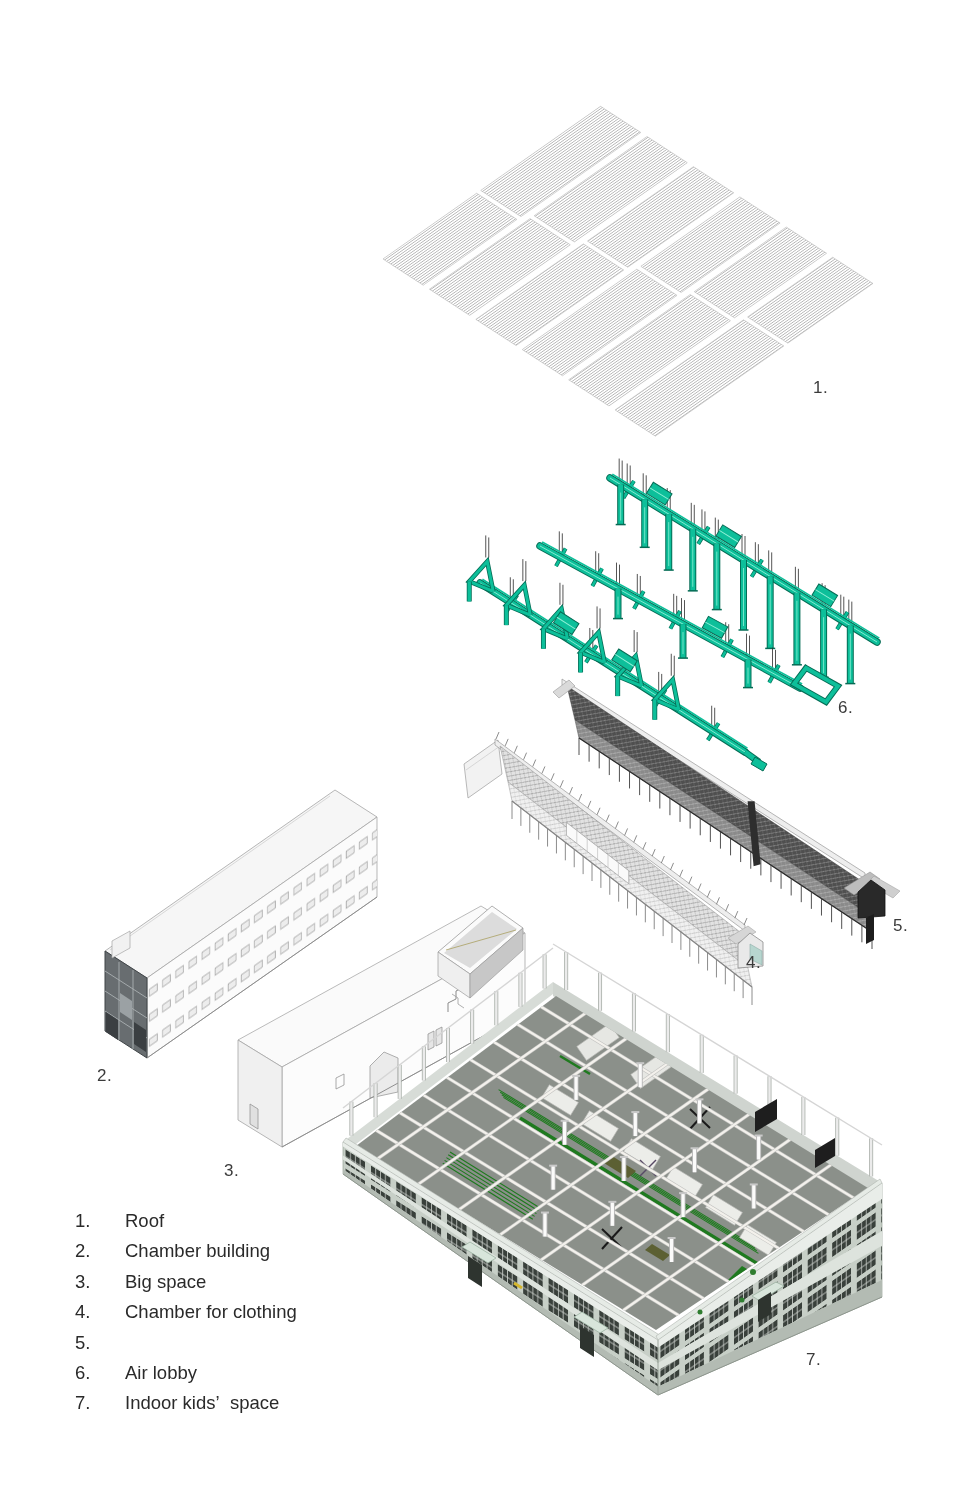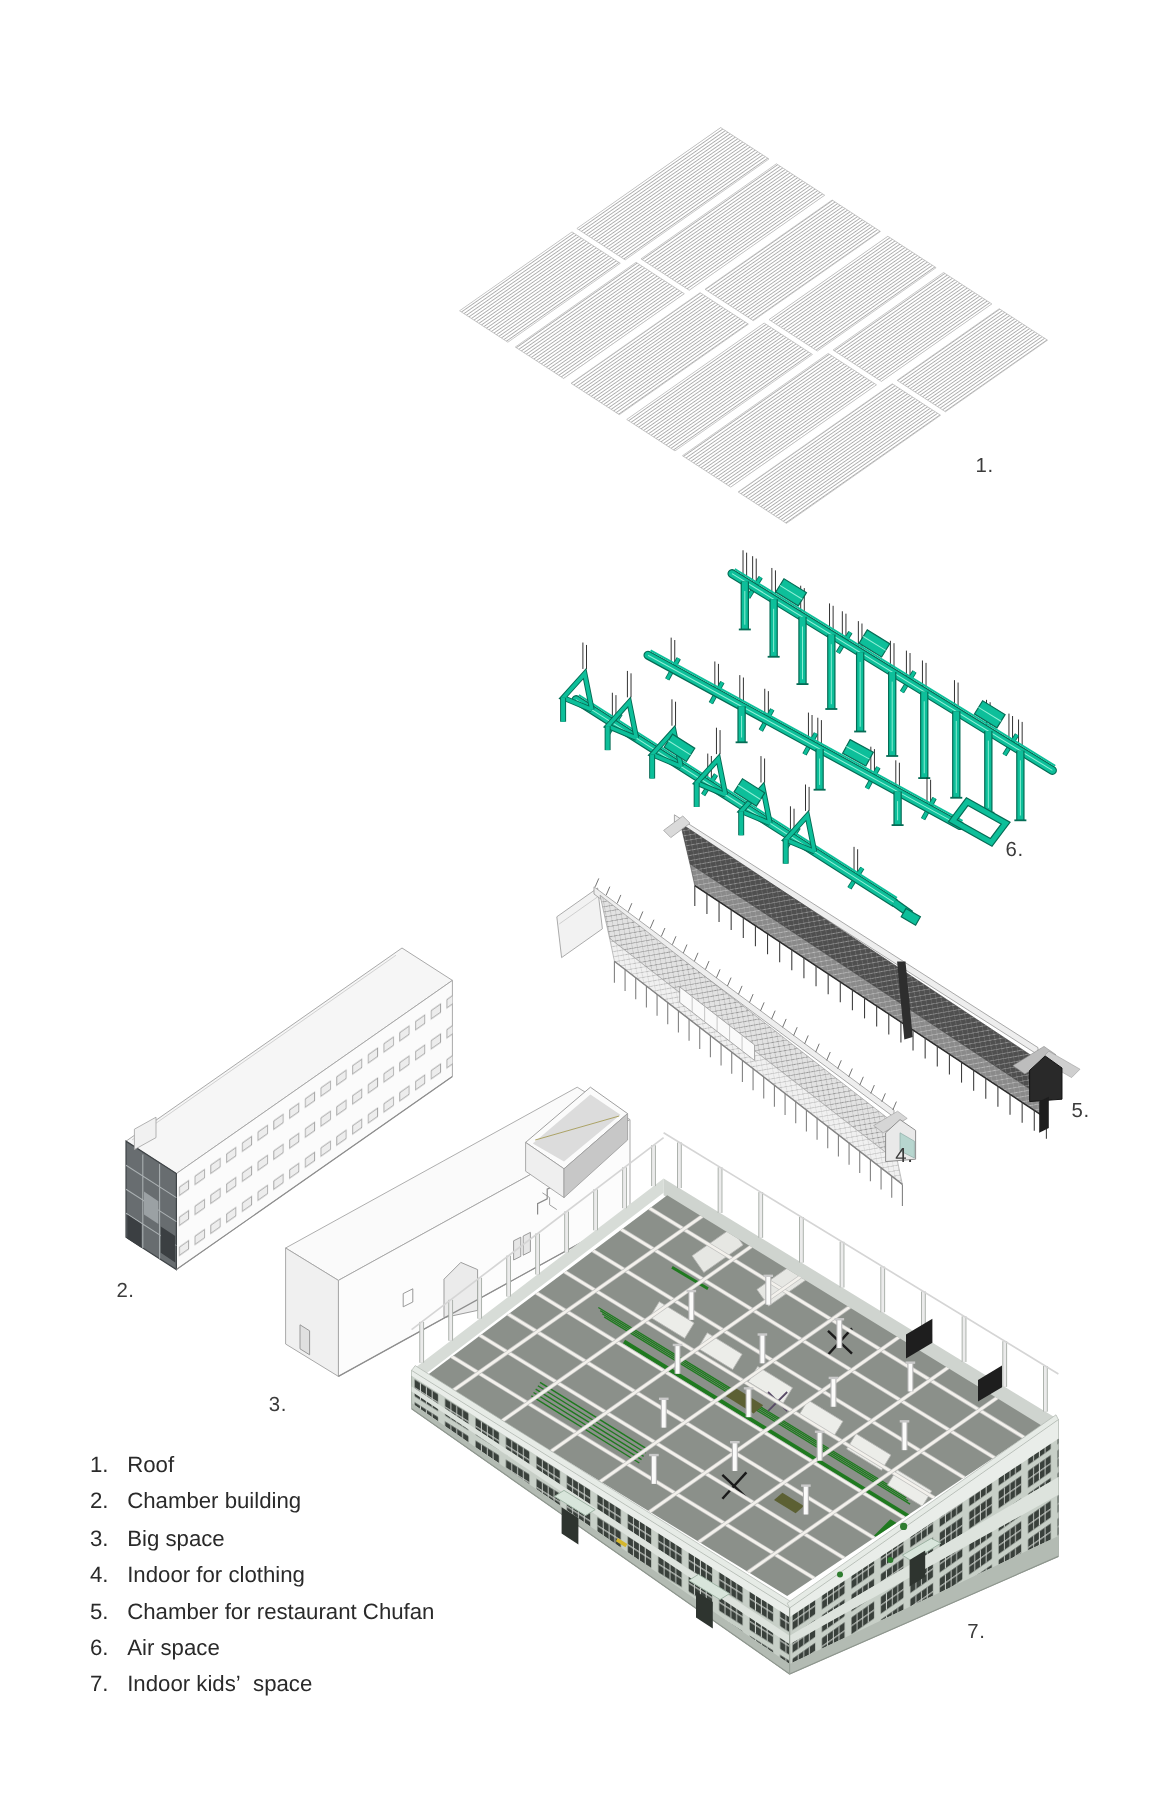"Roof" .legend-label { margin-left: none -> 19px }
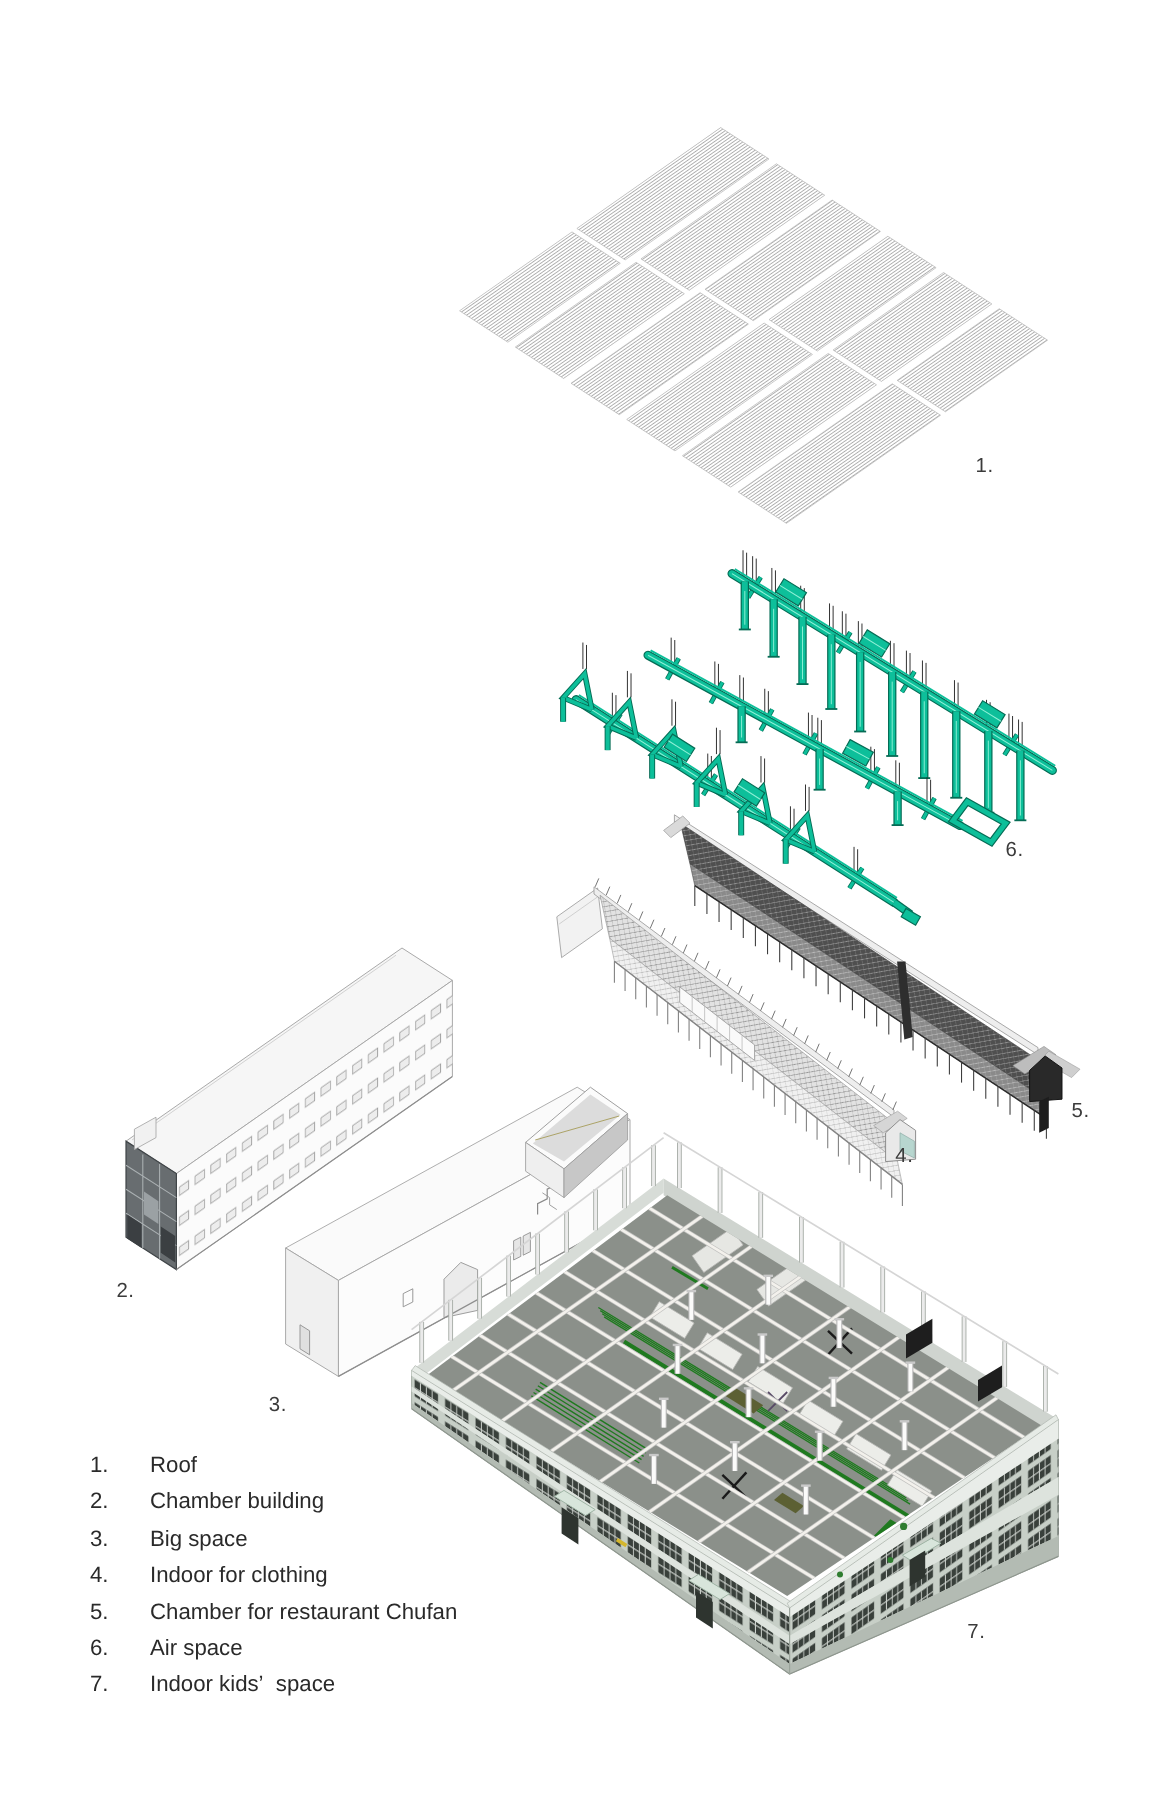"Indoor for clothing" span.legend-label { text: Indoor -> Chamber }
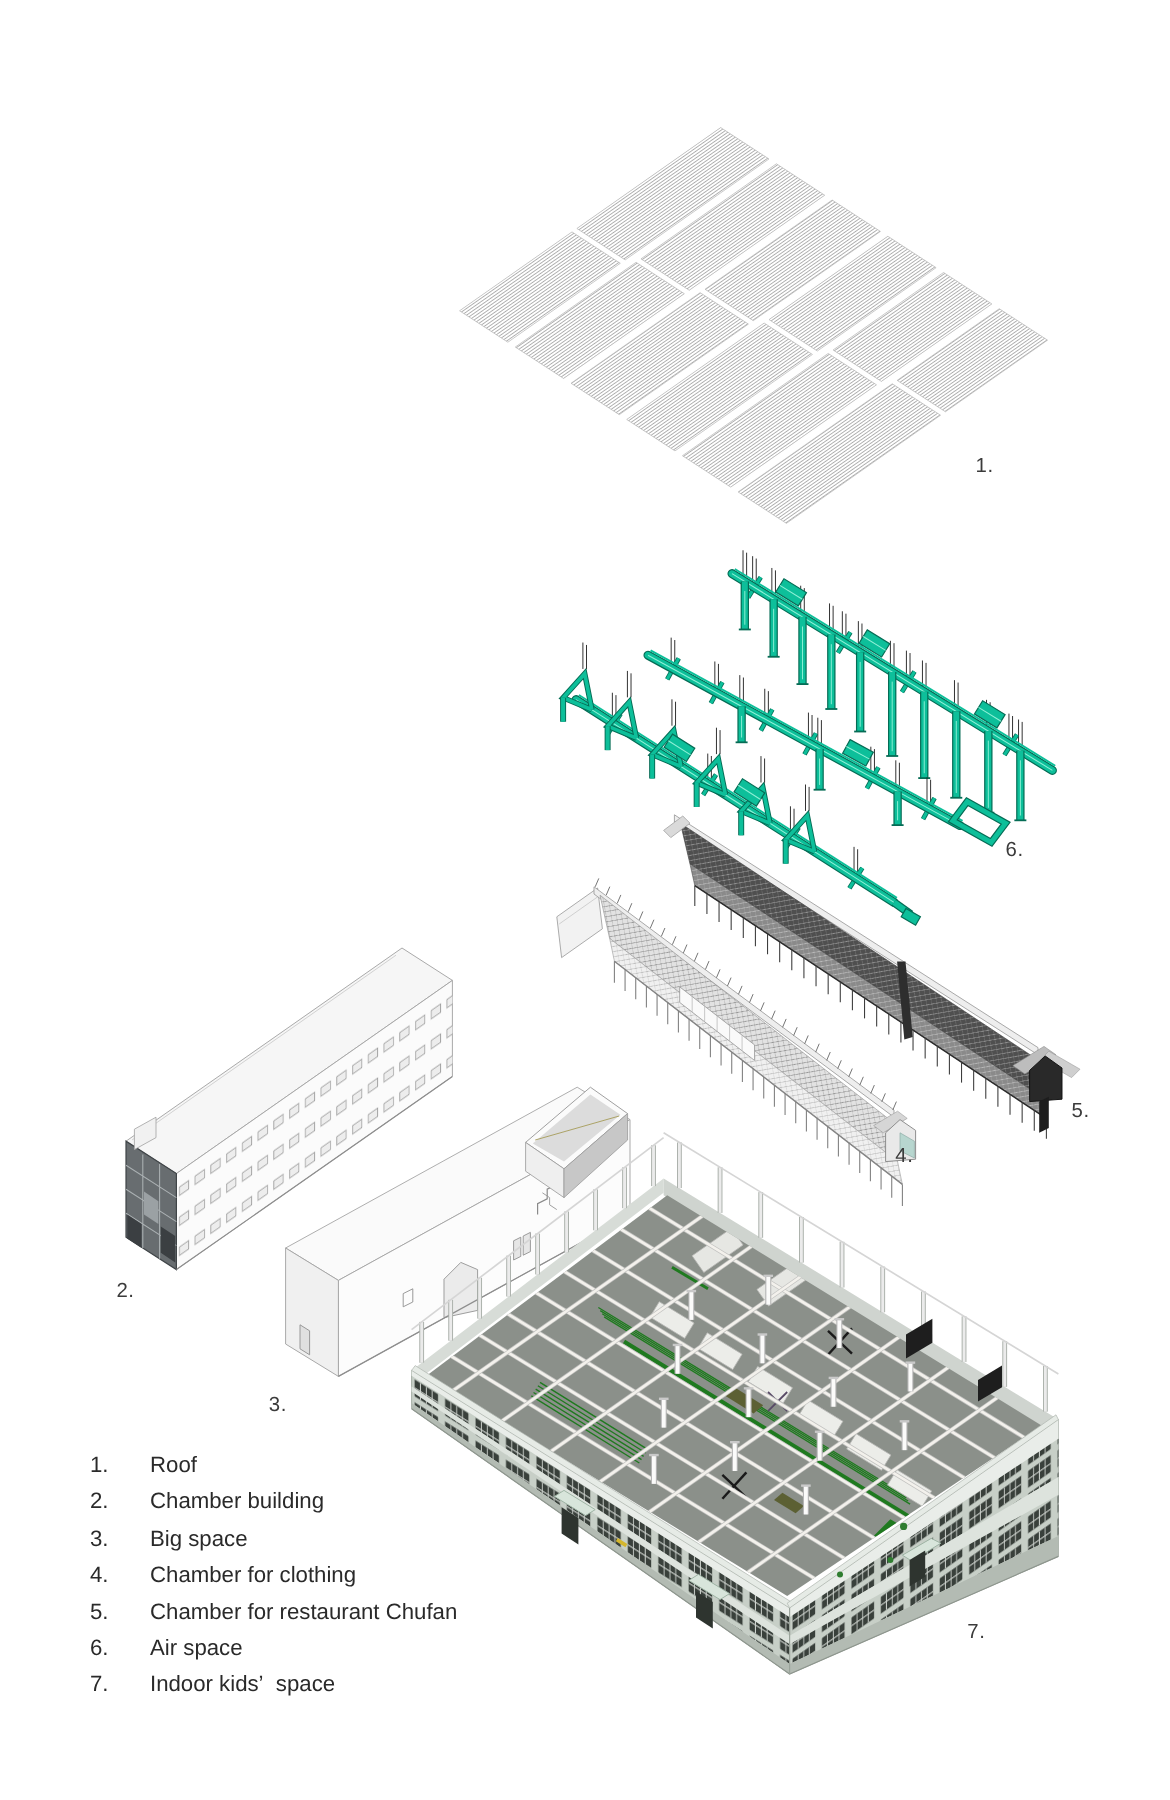"Chamber for restaurant Chufan" span.legend-label { html: <span>Chamber for restaurant Chufan</span> -> none }
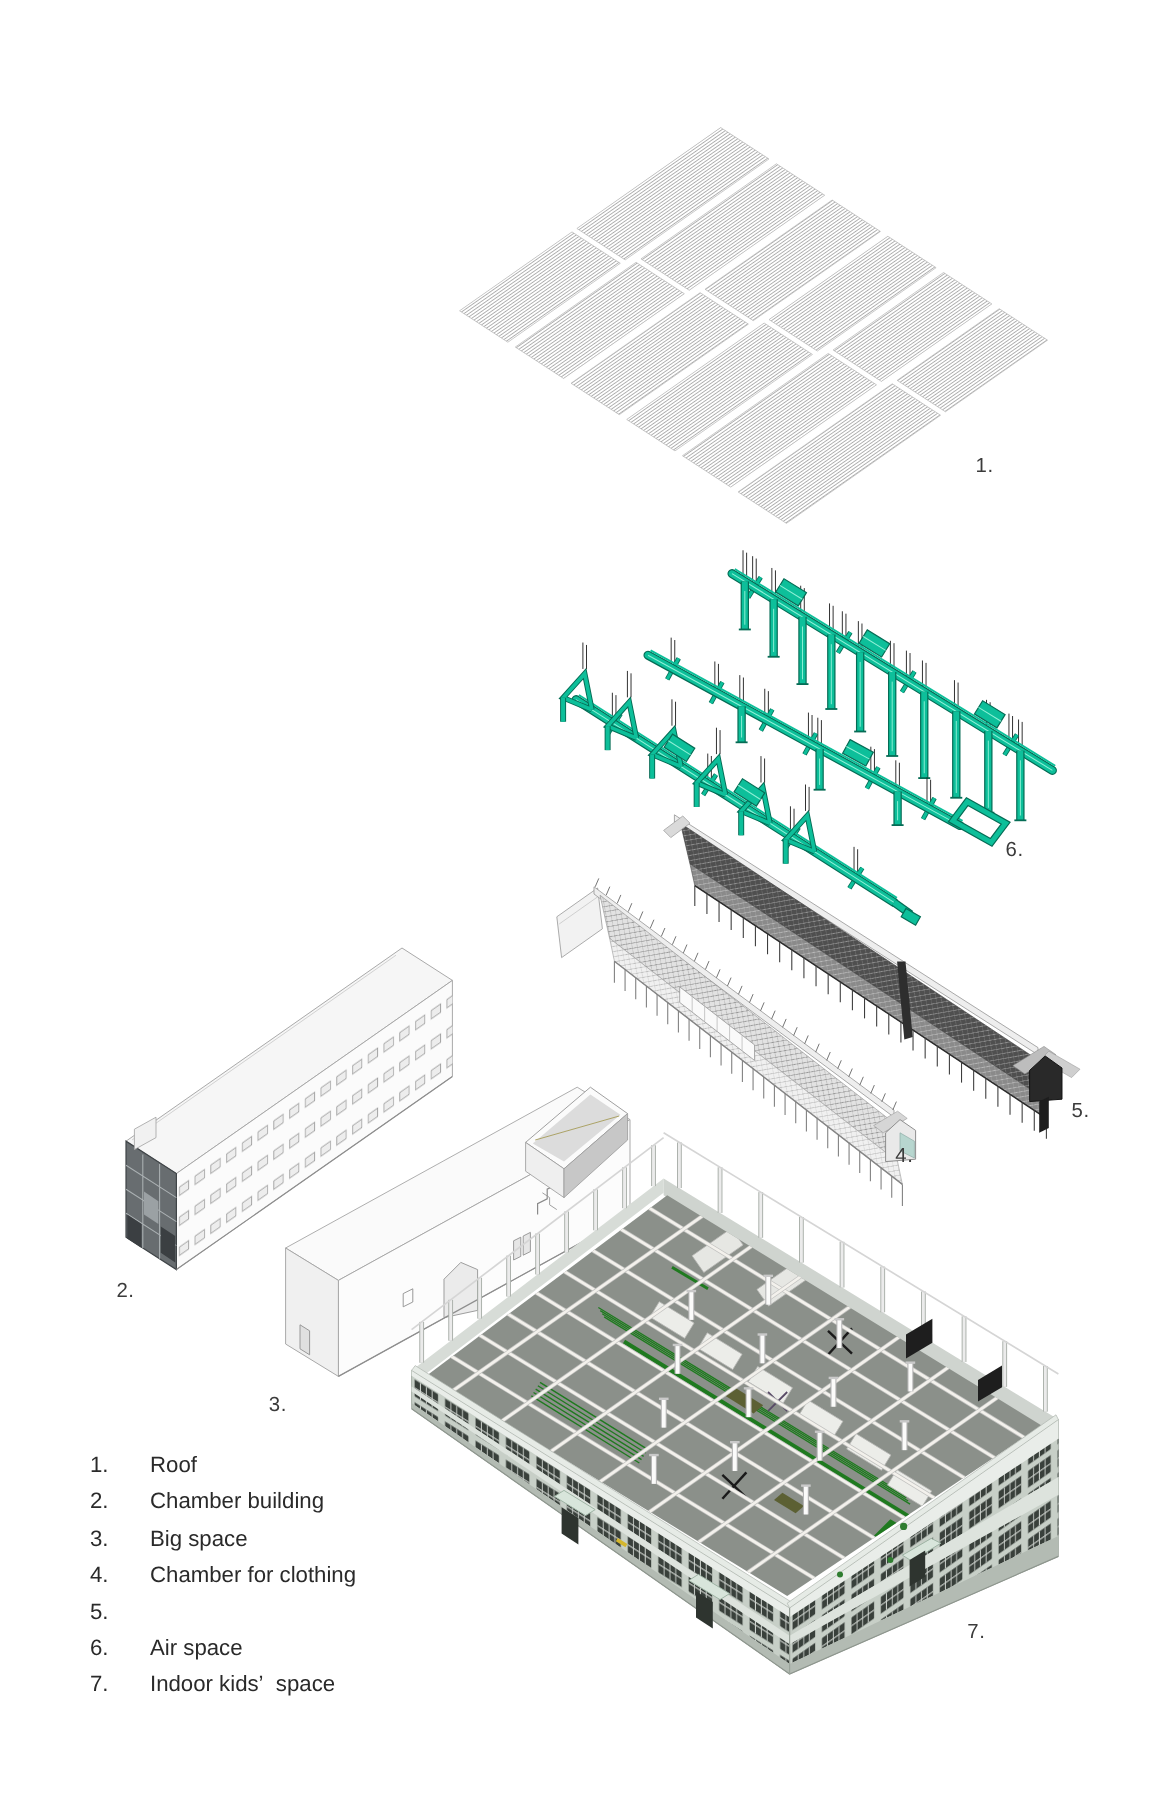"Air space" span.legend-label { text: space -> lobby }
